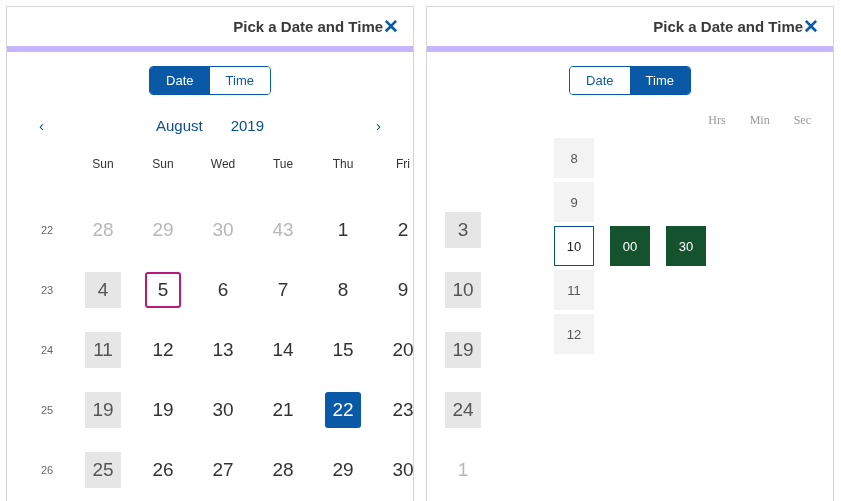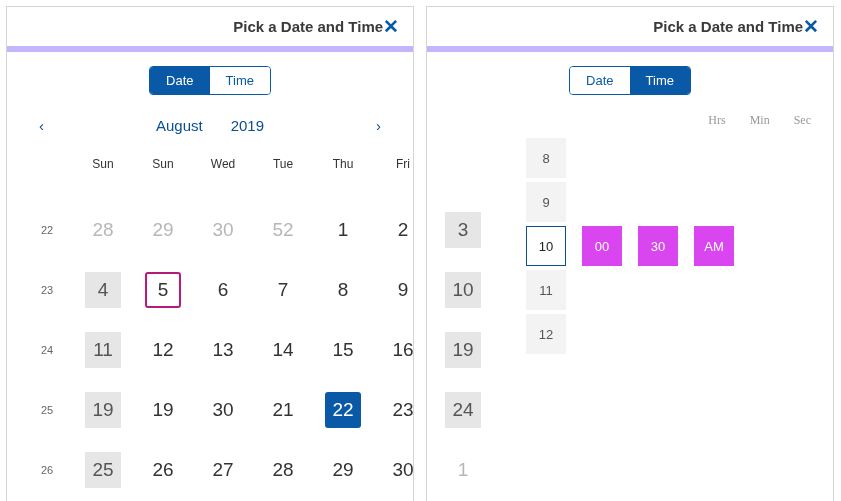"52" div.daycell { text: 52 -> 43 }
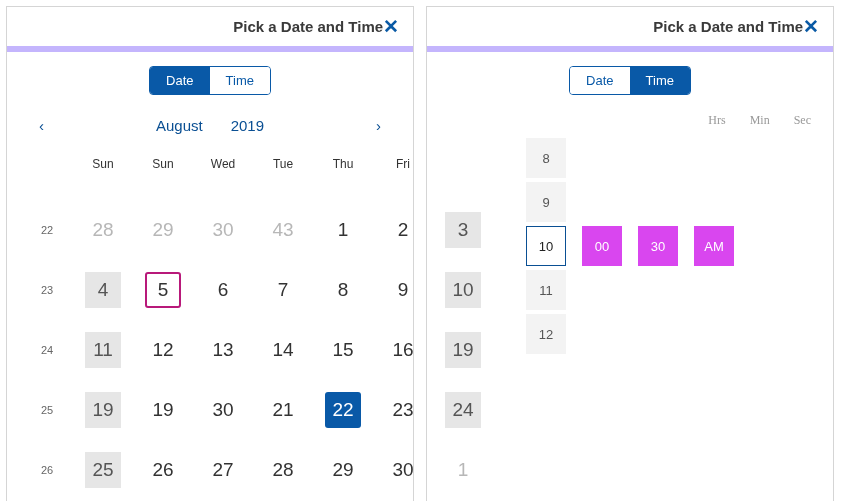"00" .spin-cell.invert { background: #d946ef -> #14532d }
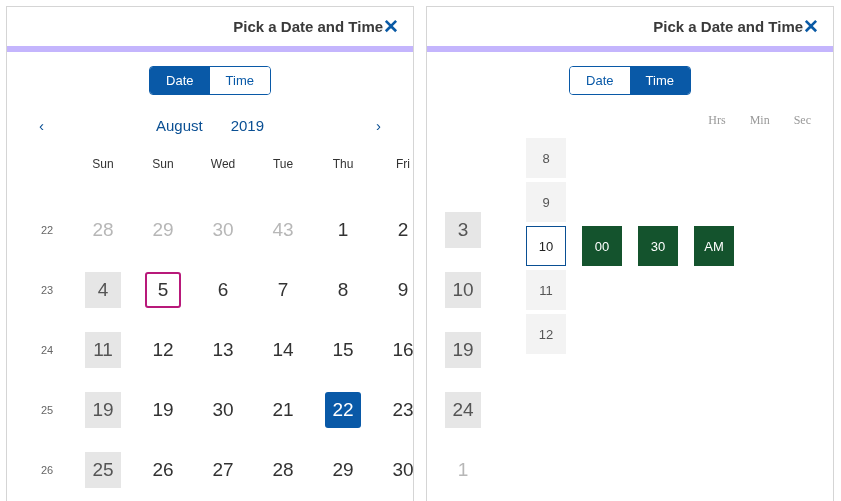"AM" div.spin { html: <div> <div></div> <div></div> <div>AM</div> <div></div> <div></div> </div> -> none }
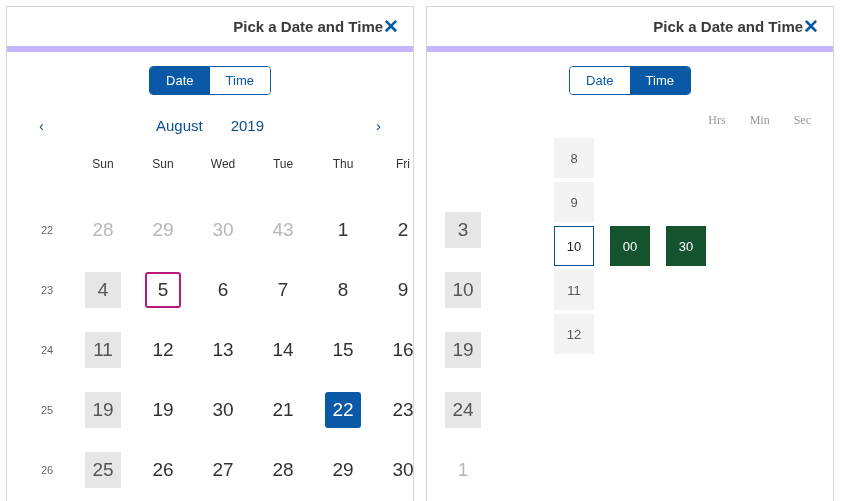"16" div.daycell { text: 16 -> 20 }
